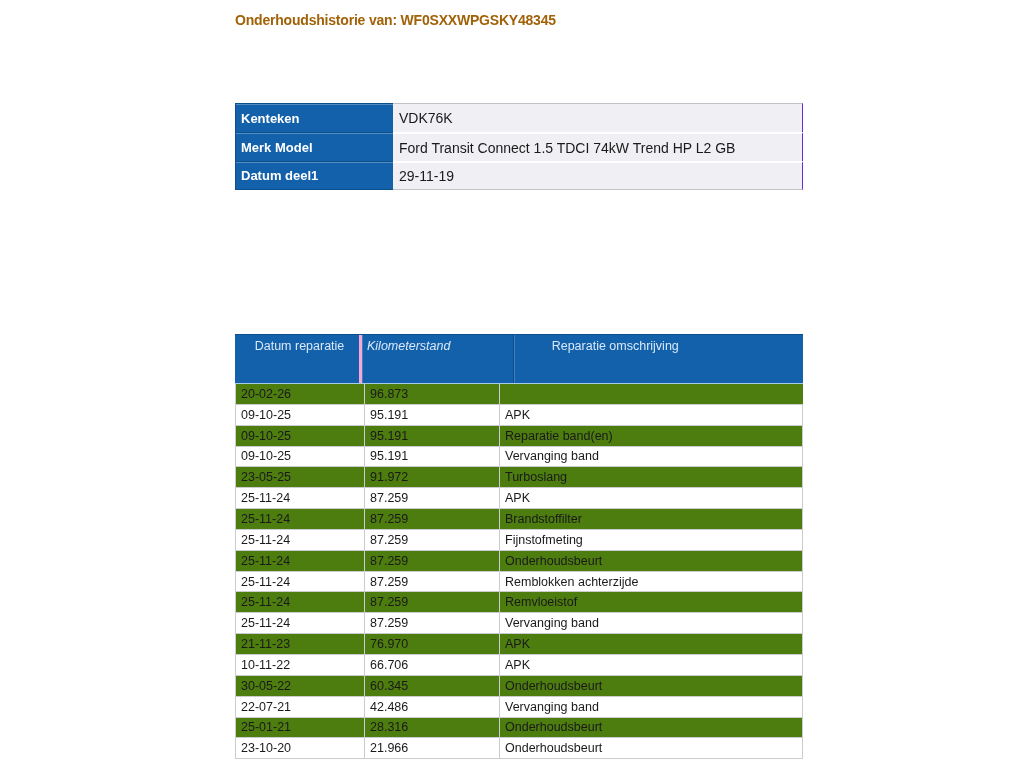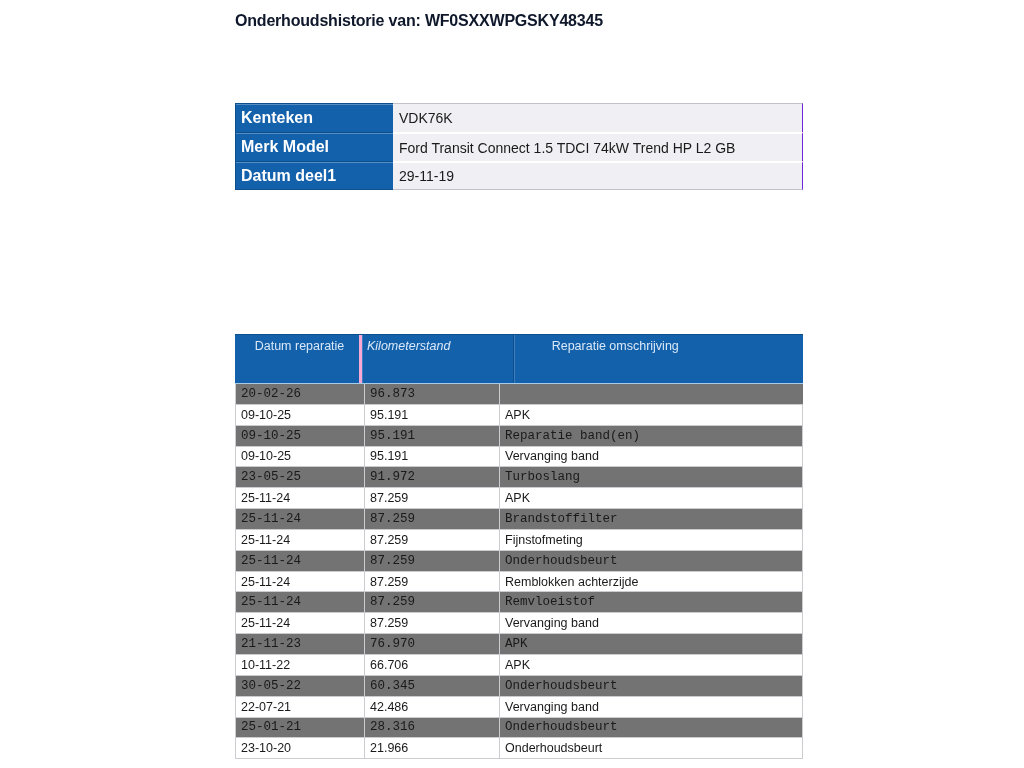"Onderhoudshistorie van:" .page-title { color: #0f172a -> #a16207; font-size: 16px -> 14px }
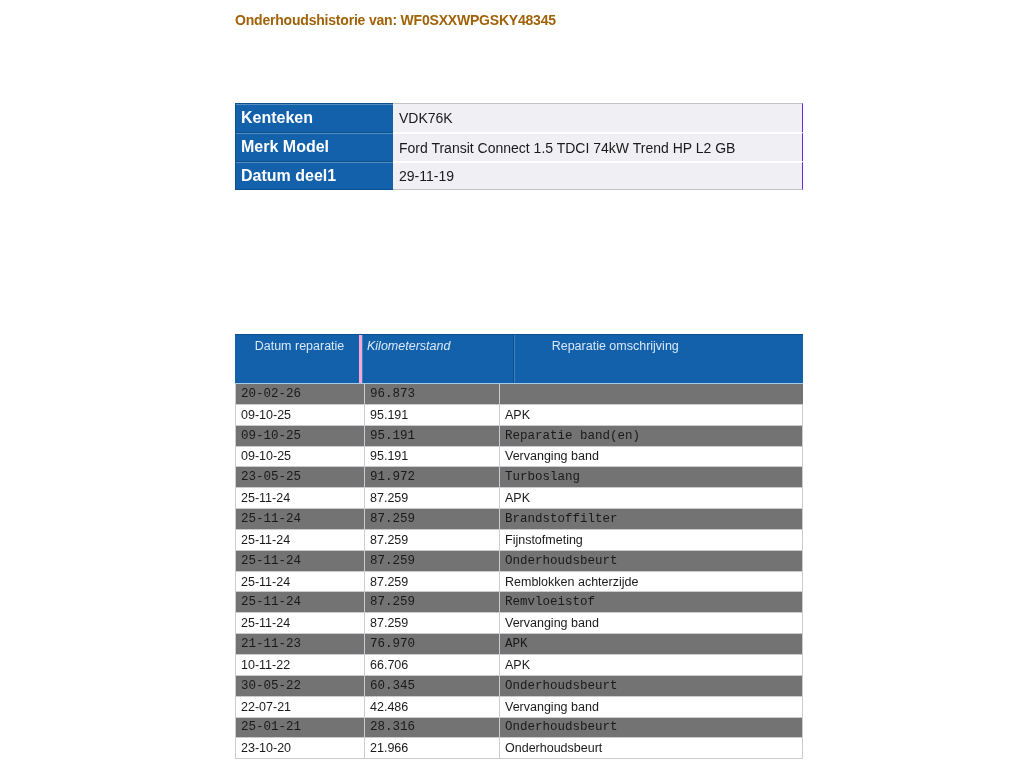"Kenteken" .info-label { font-size: 16px -> 13px }
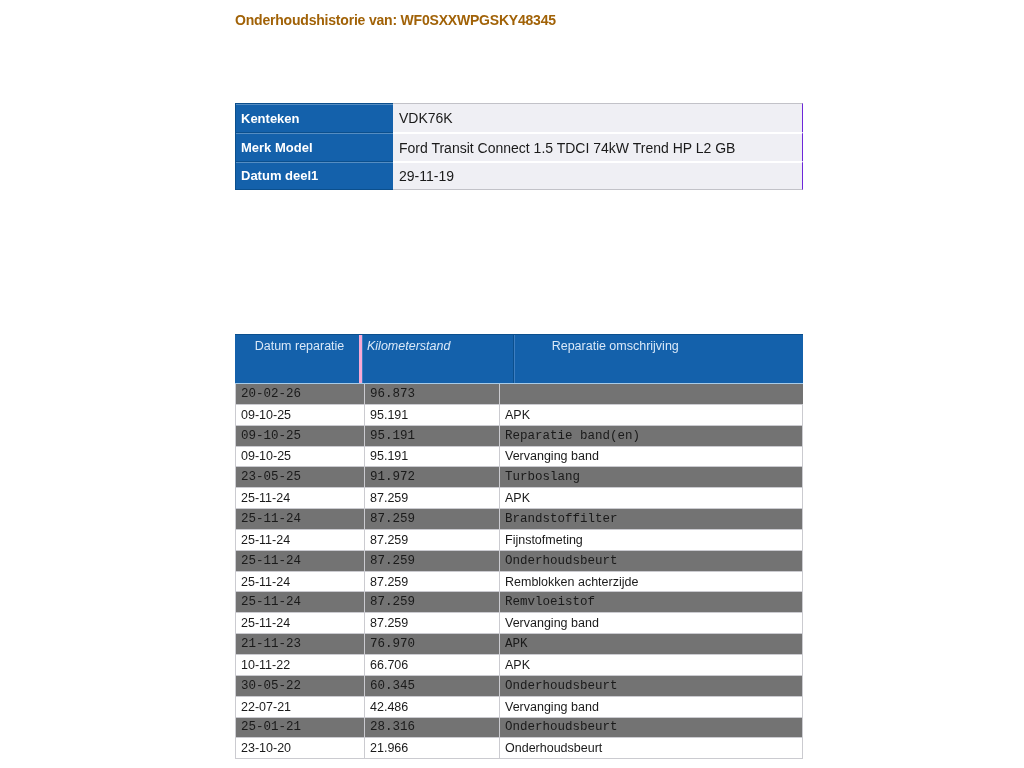"20-02-26" .hrow.stripe { background: #737373 -> #4d7c0f; font-family: Liberation Mono, monospace -> none }
